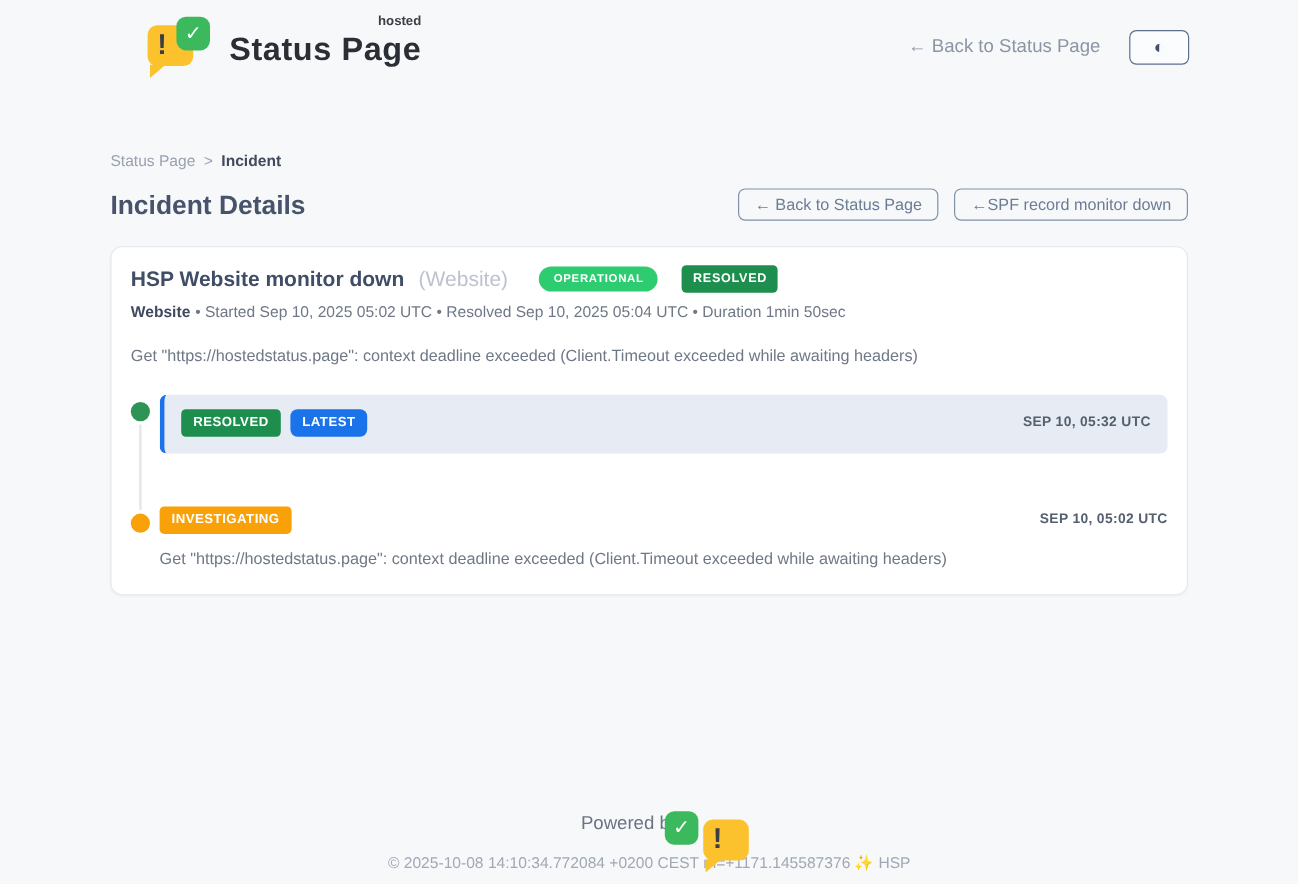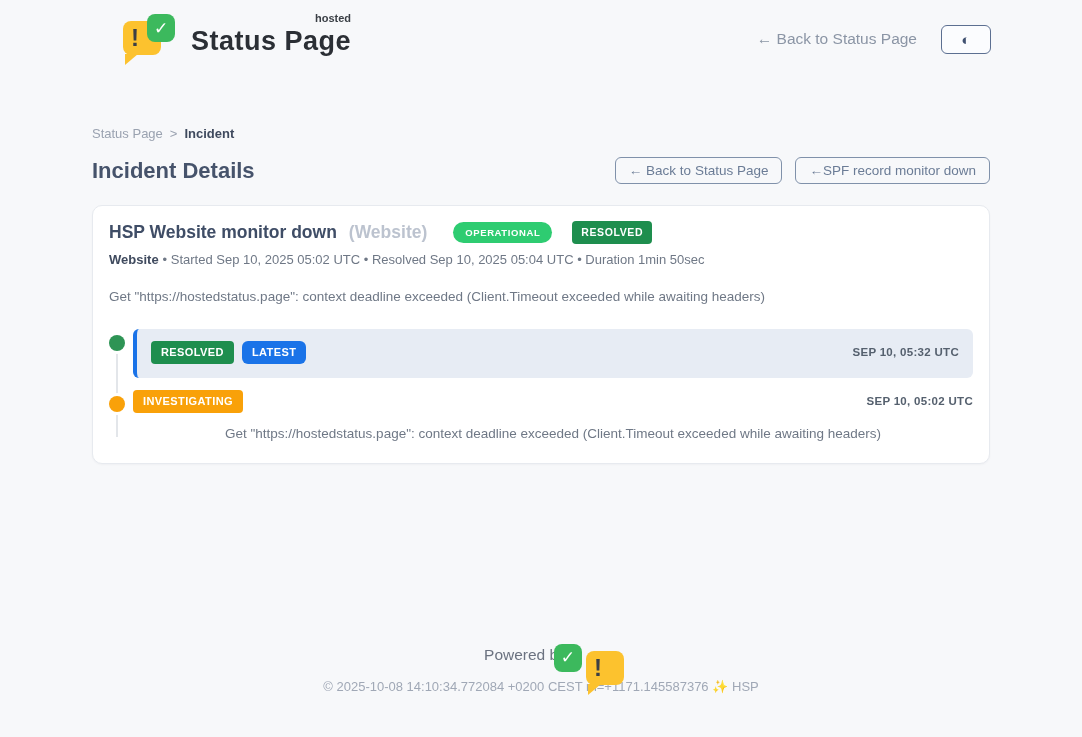"(Website)" .inc-subtitle { font-weight: 700 -> 400 }
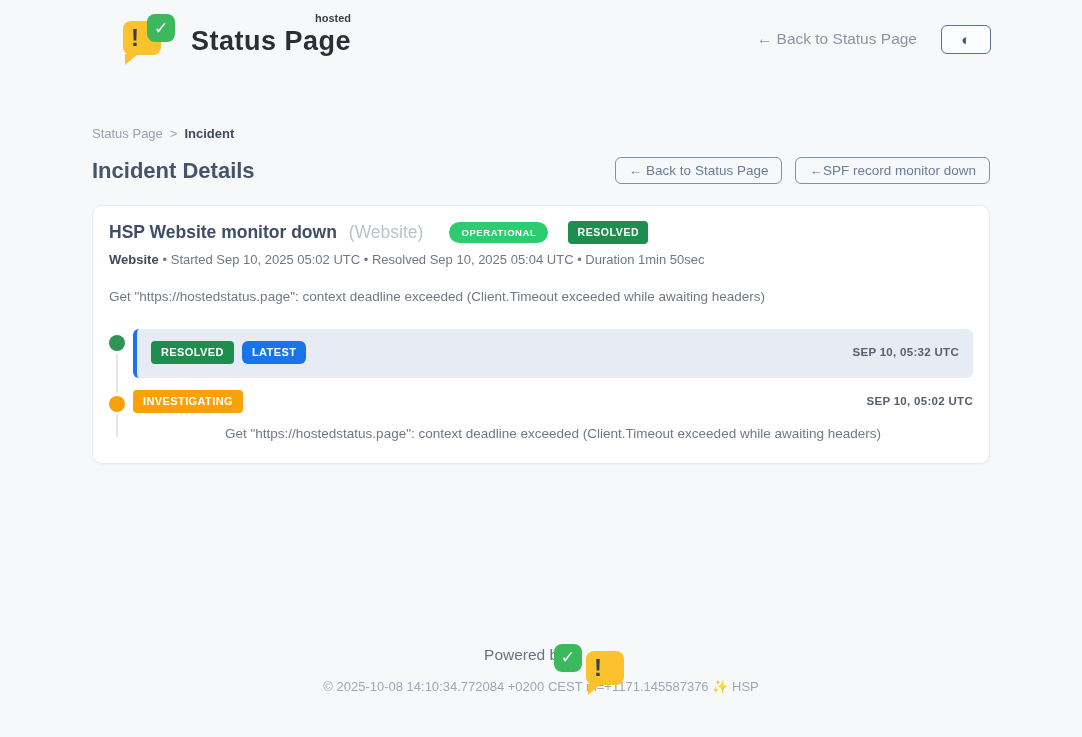"INVESTIGATING" .tl-entry + .tl-entry { margin-top: 12px -> 44px; text-align: center -> none }
